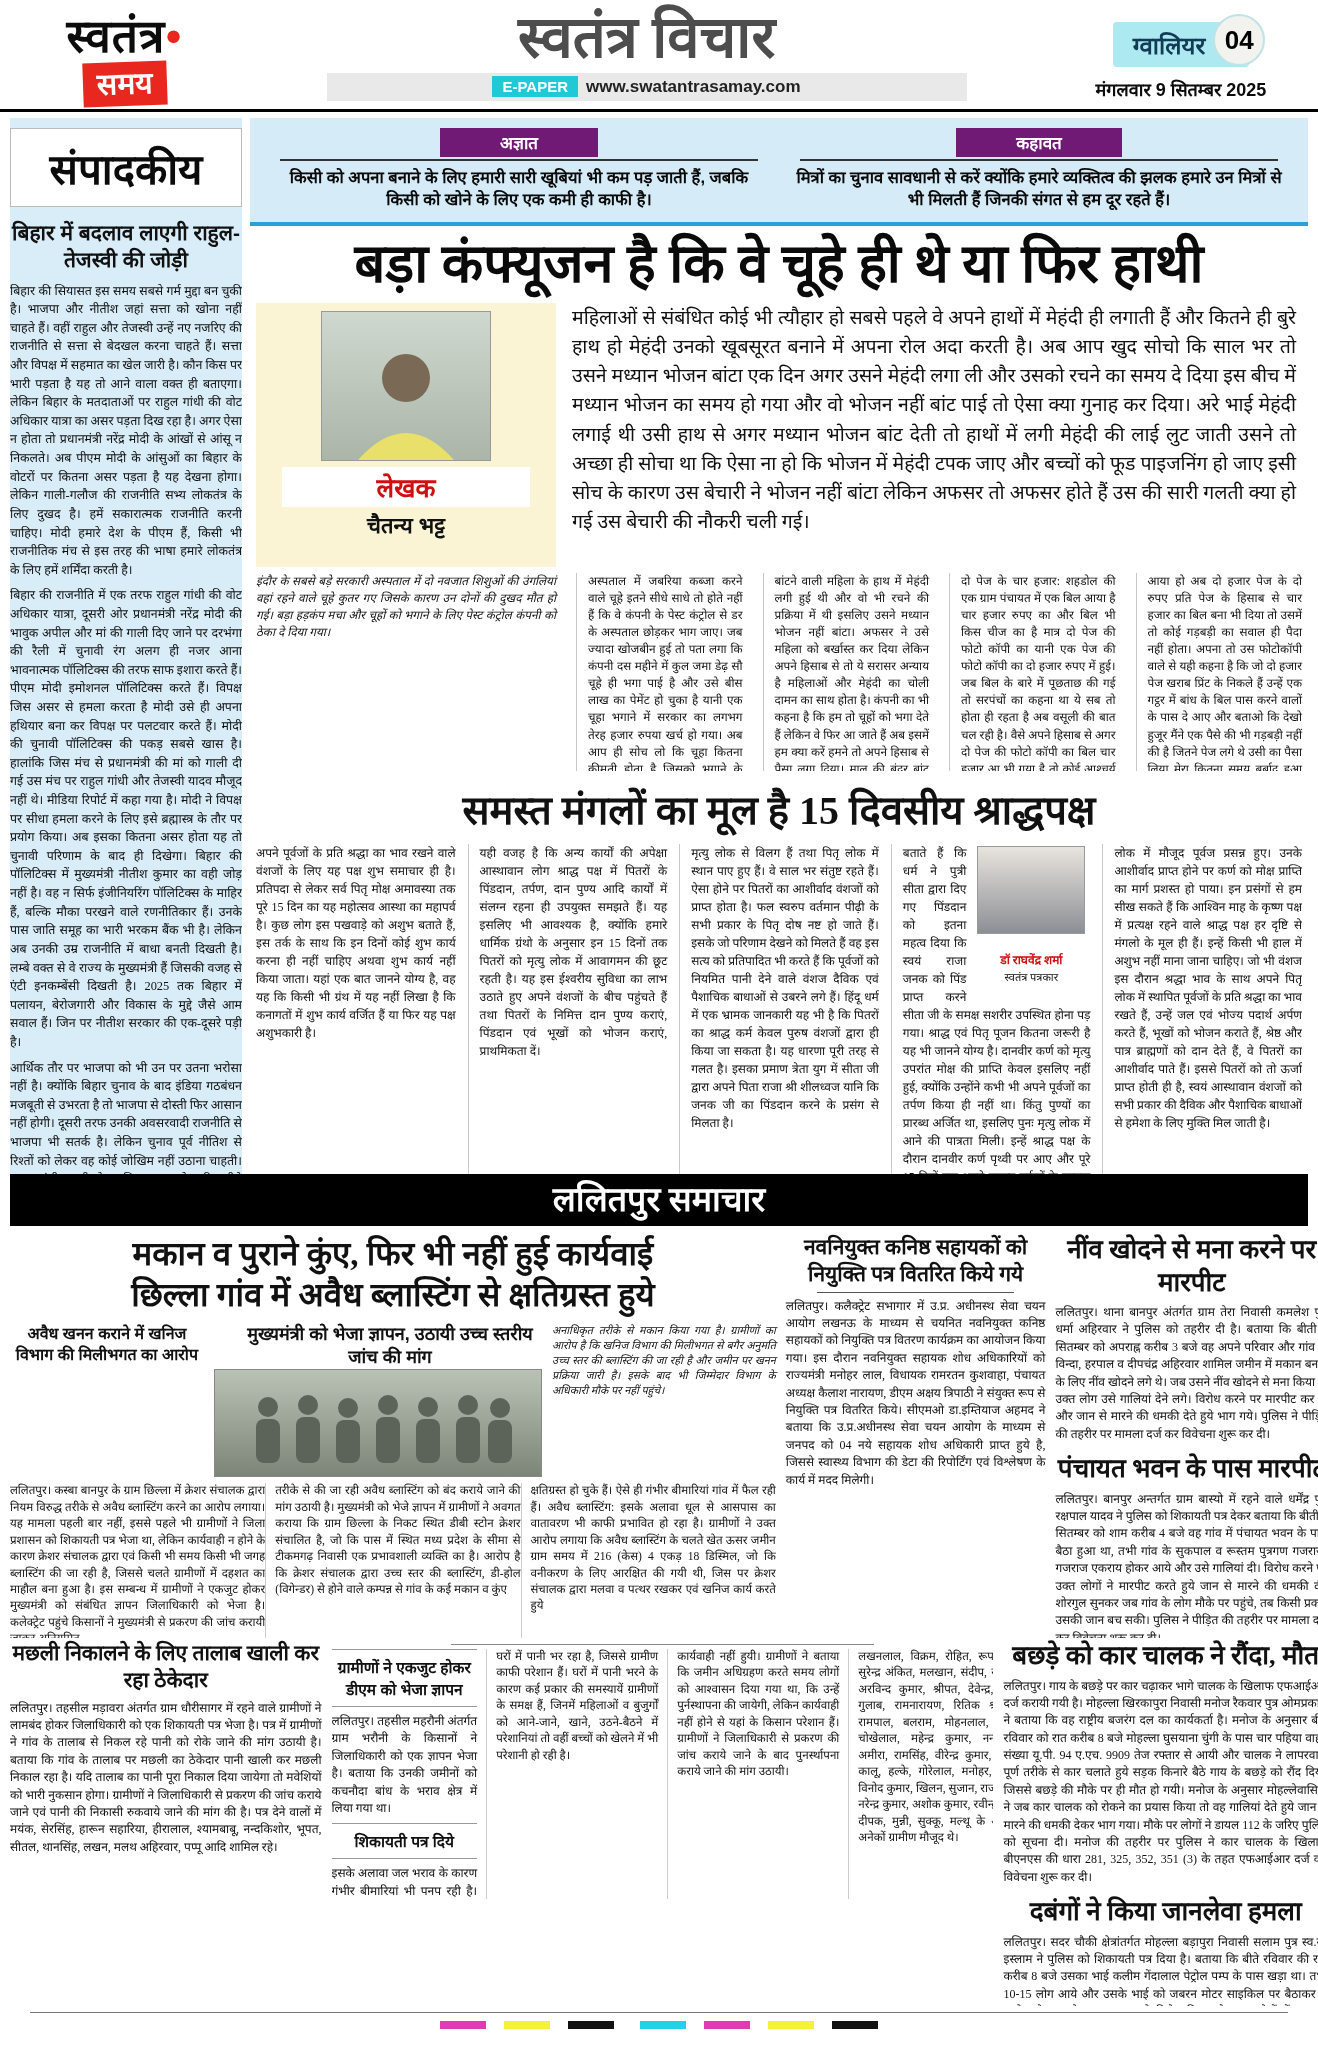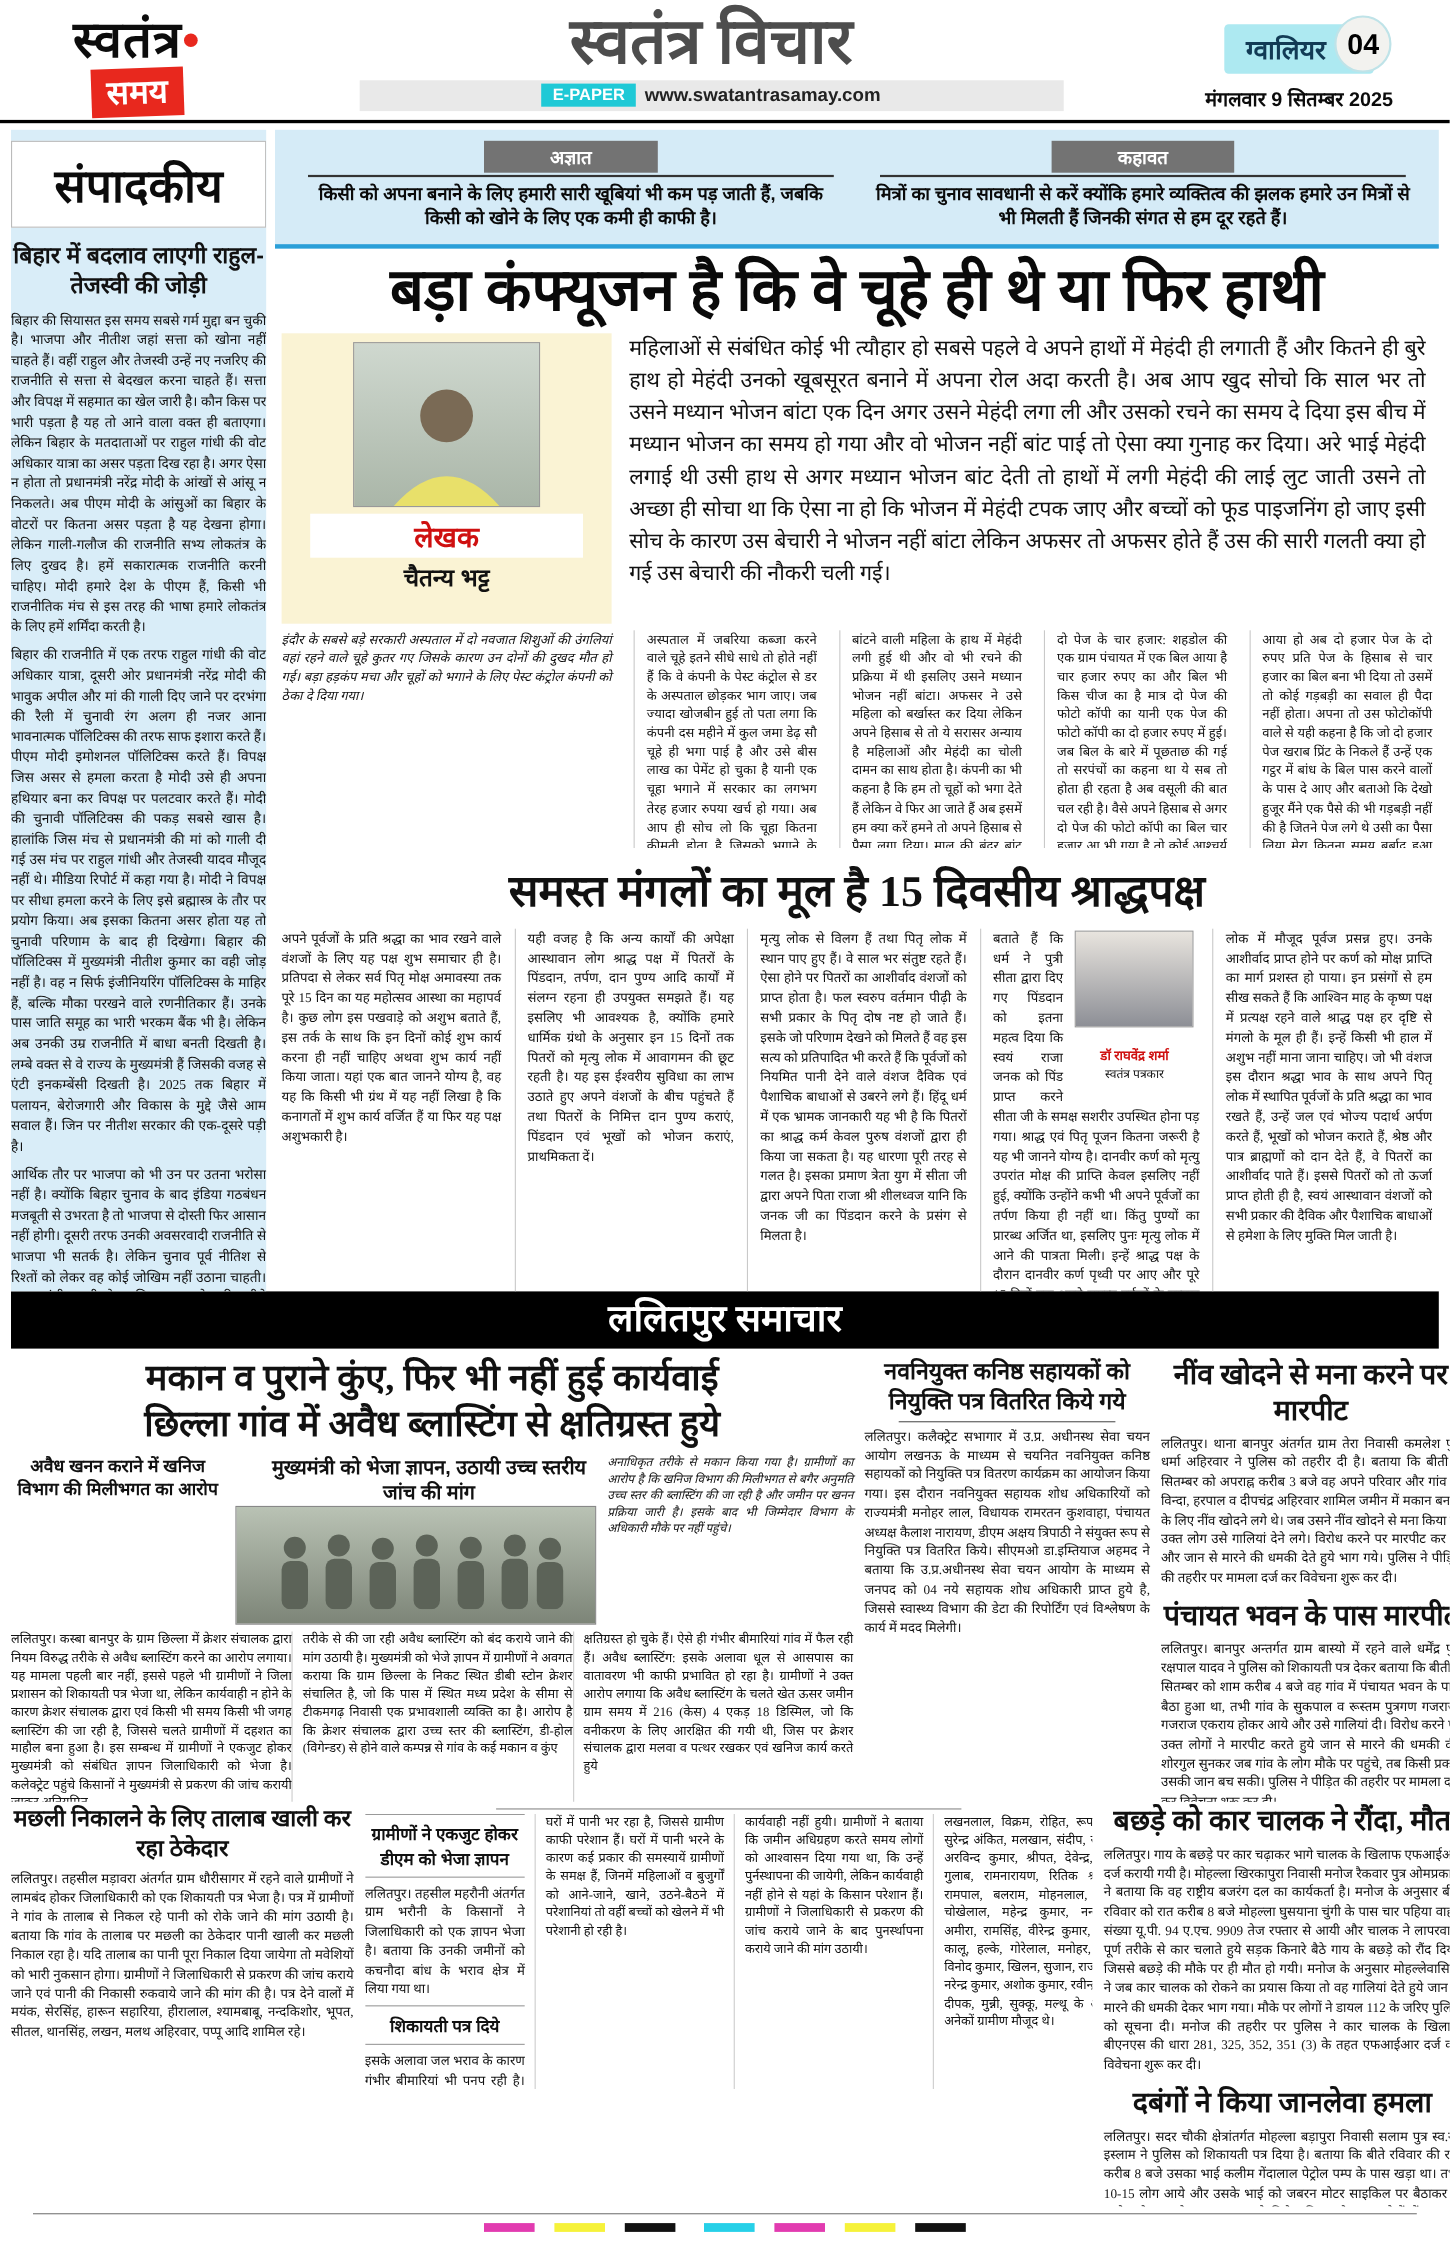"अज्ञात" .quote-tab { background: #737373 -> #701a75 }
